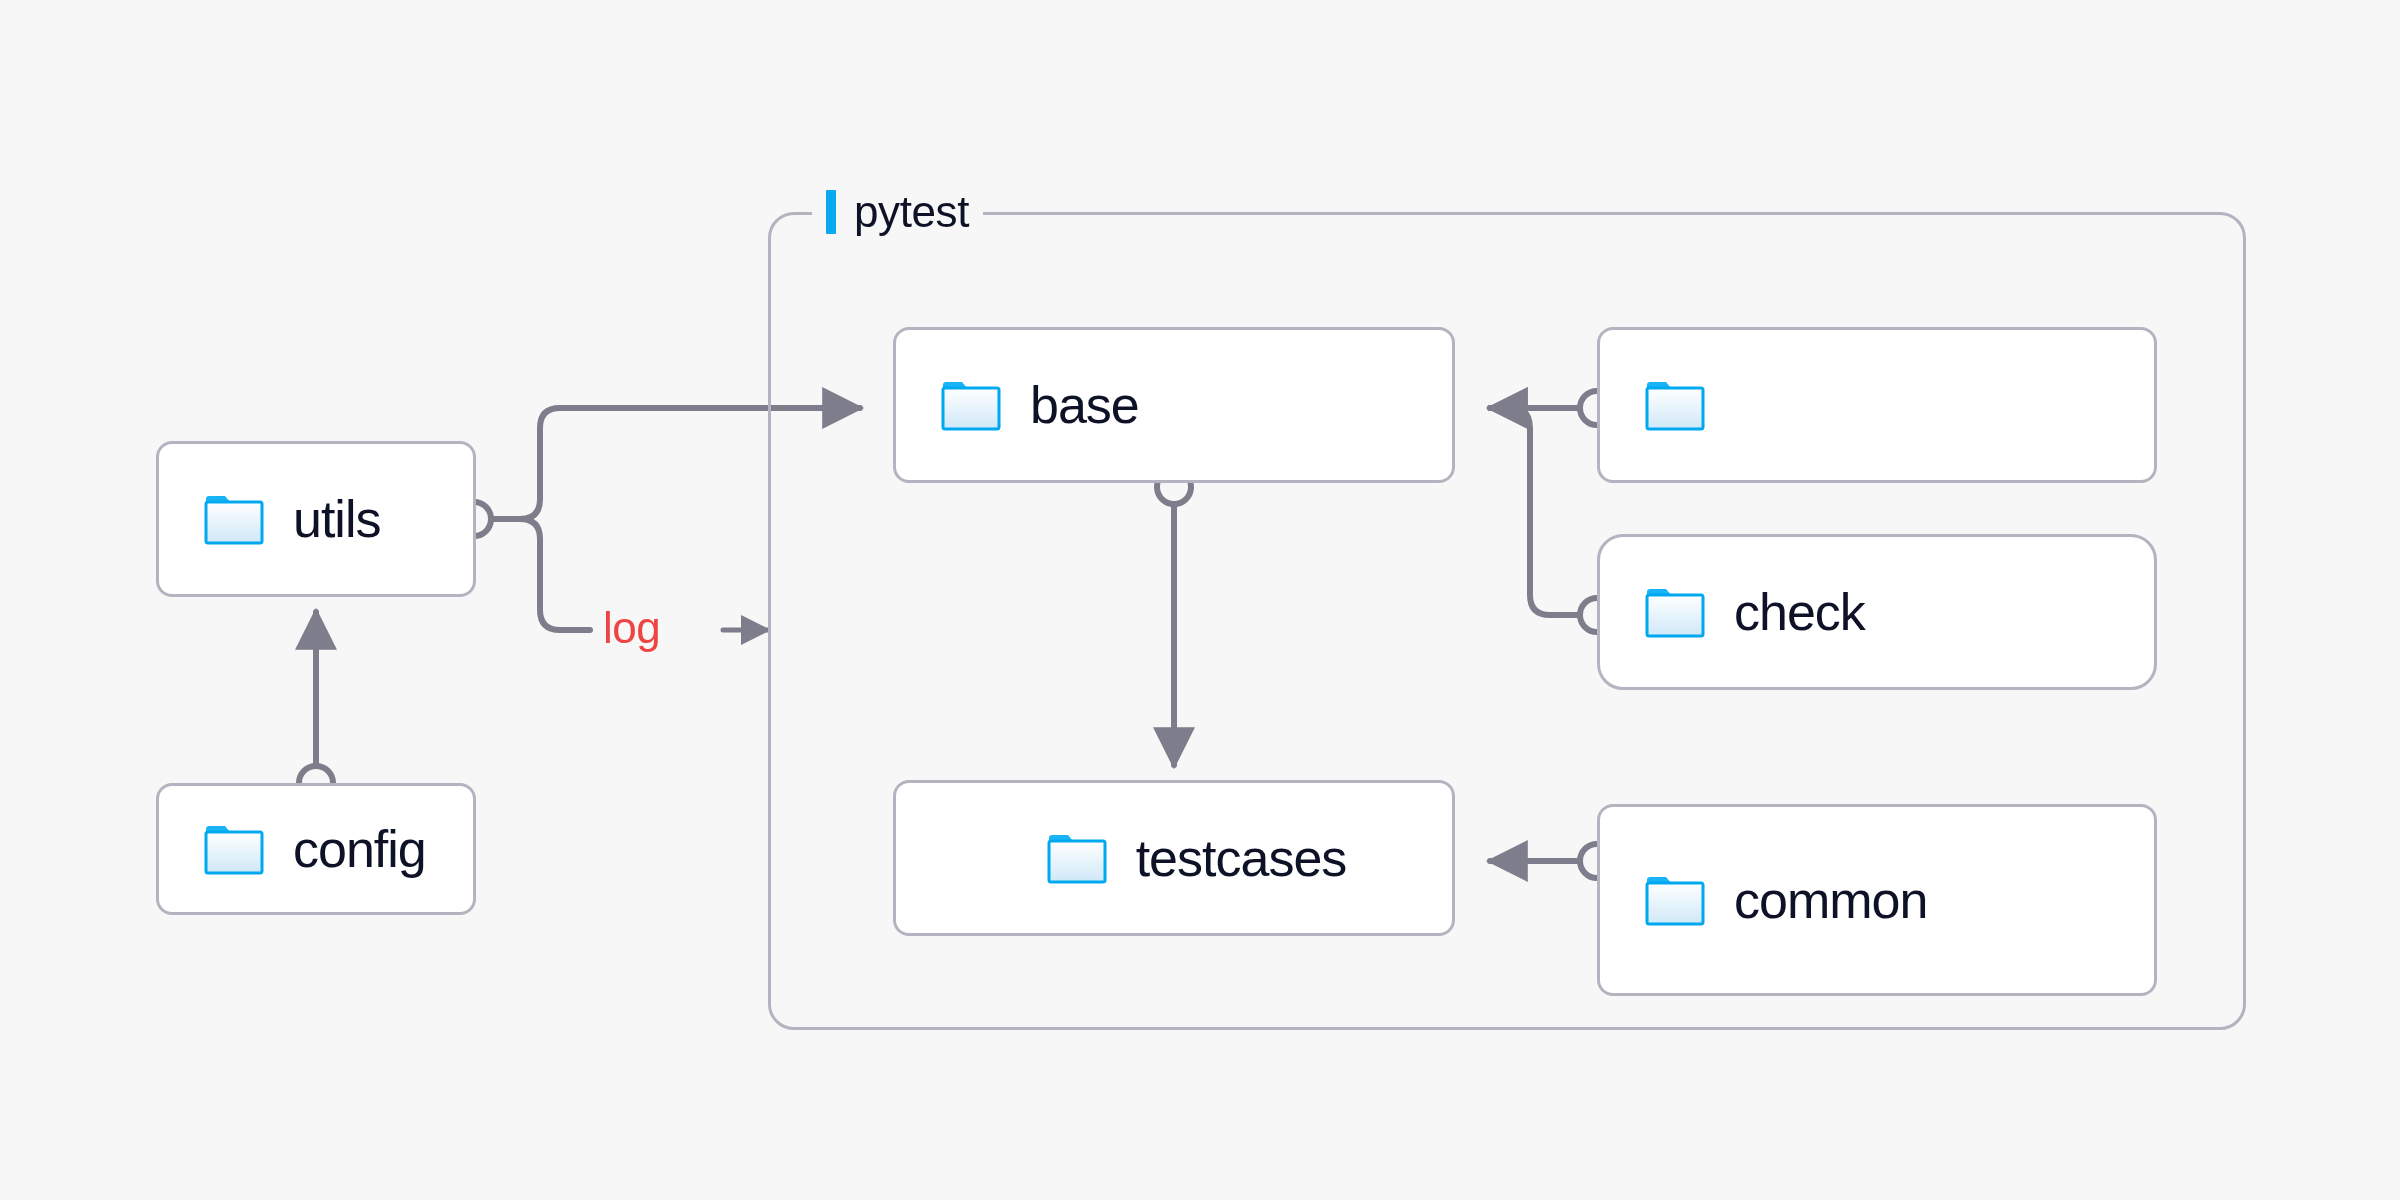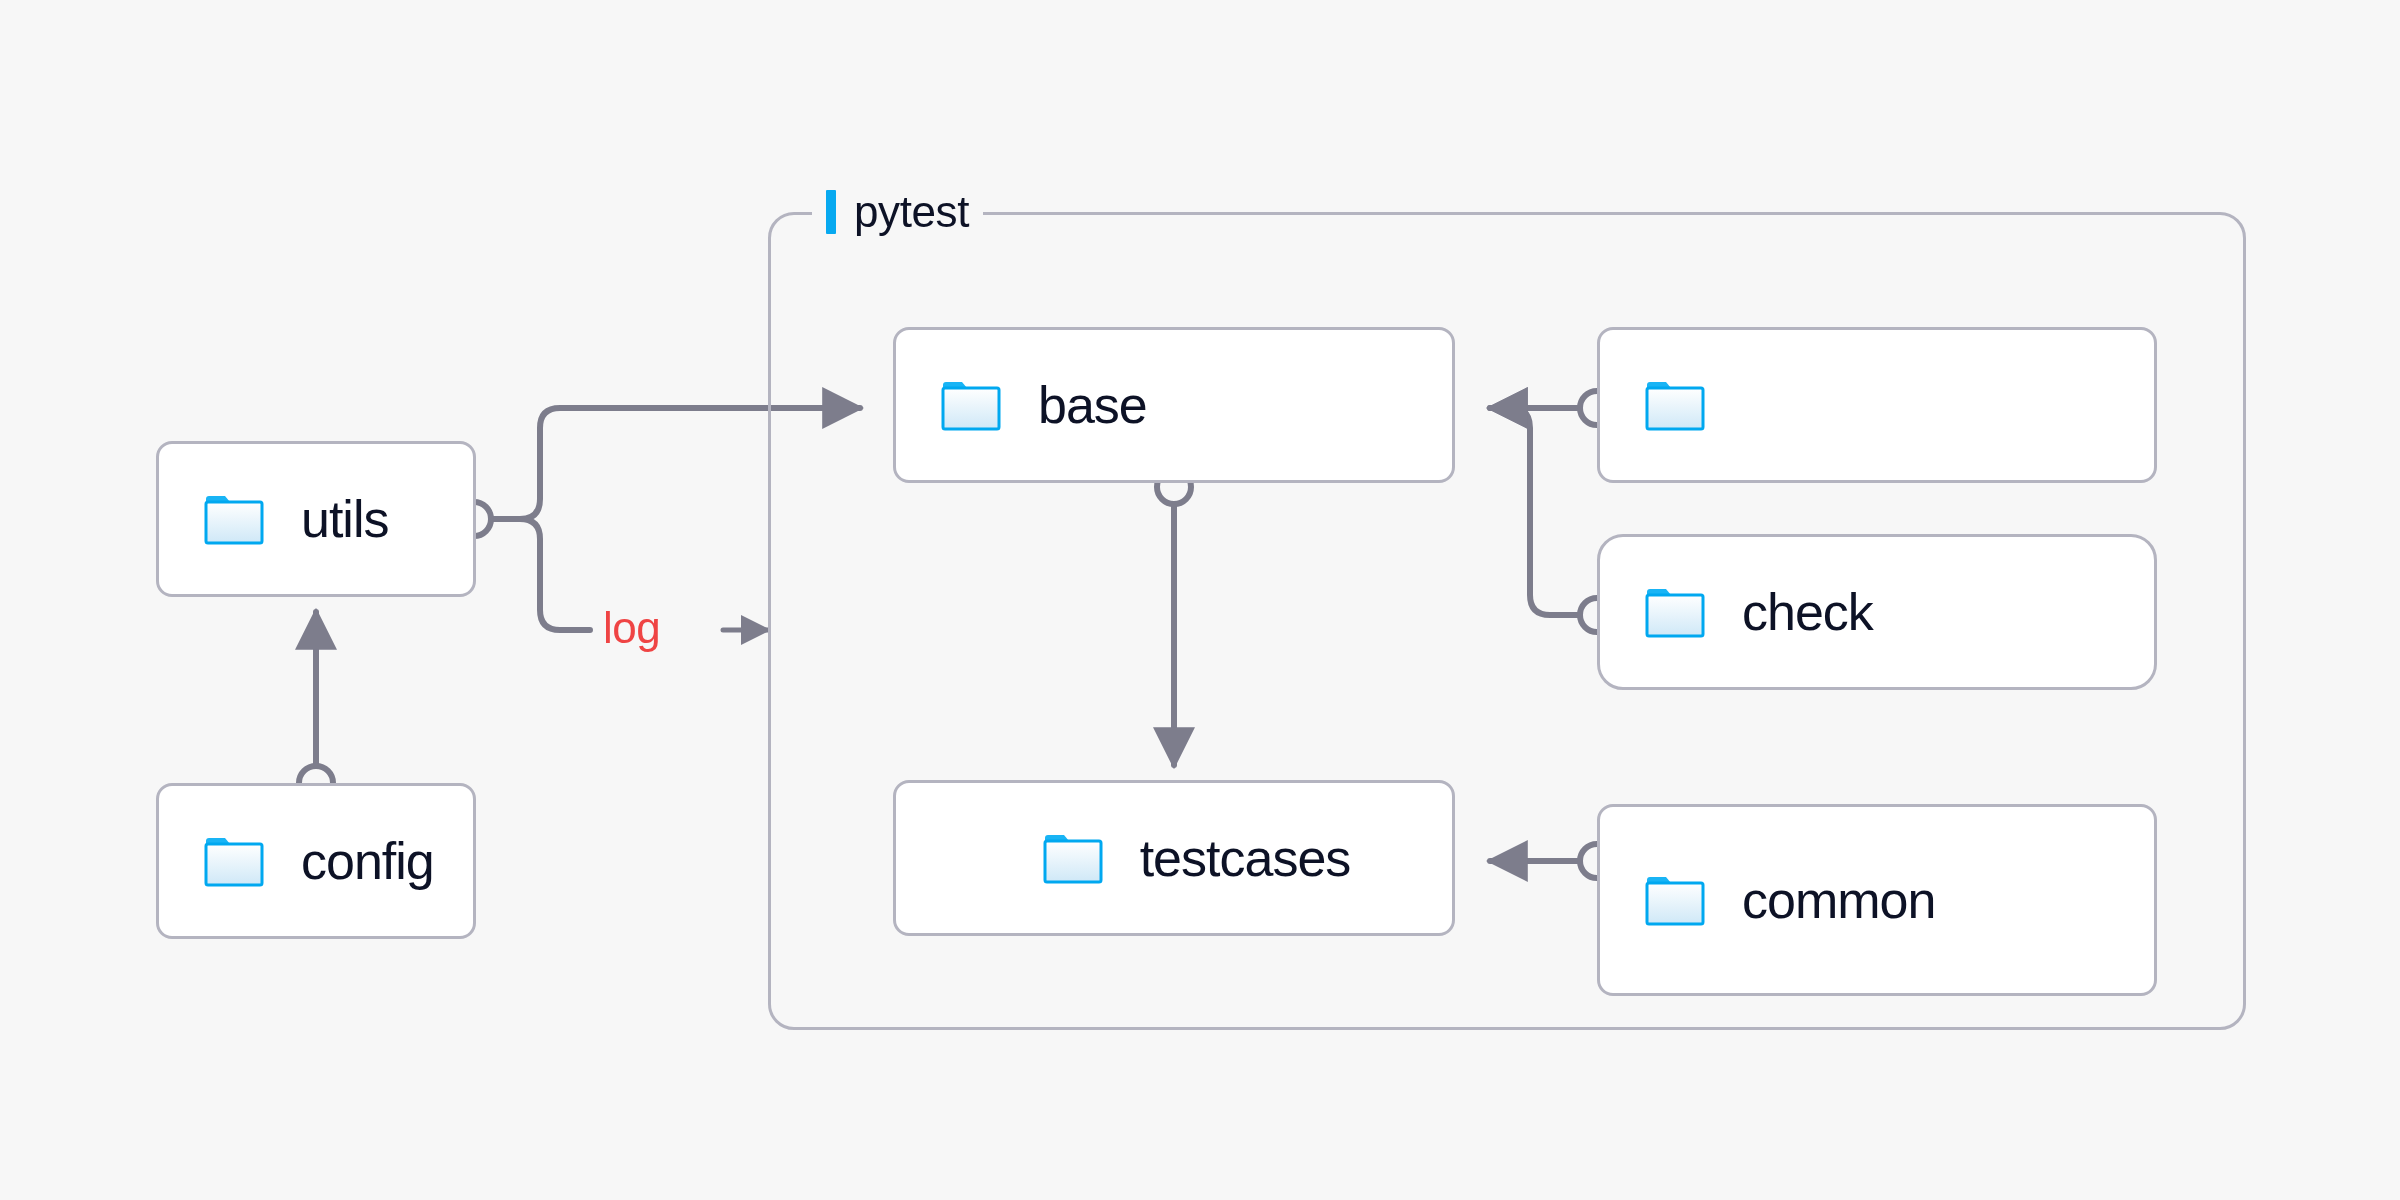"base" .node-inner { gap: 36px -> 28px }
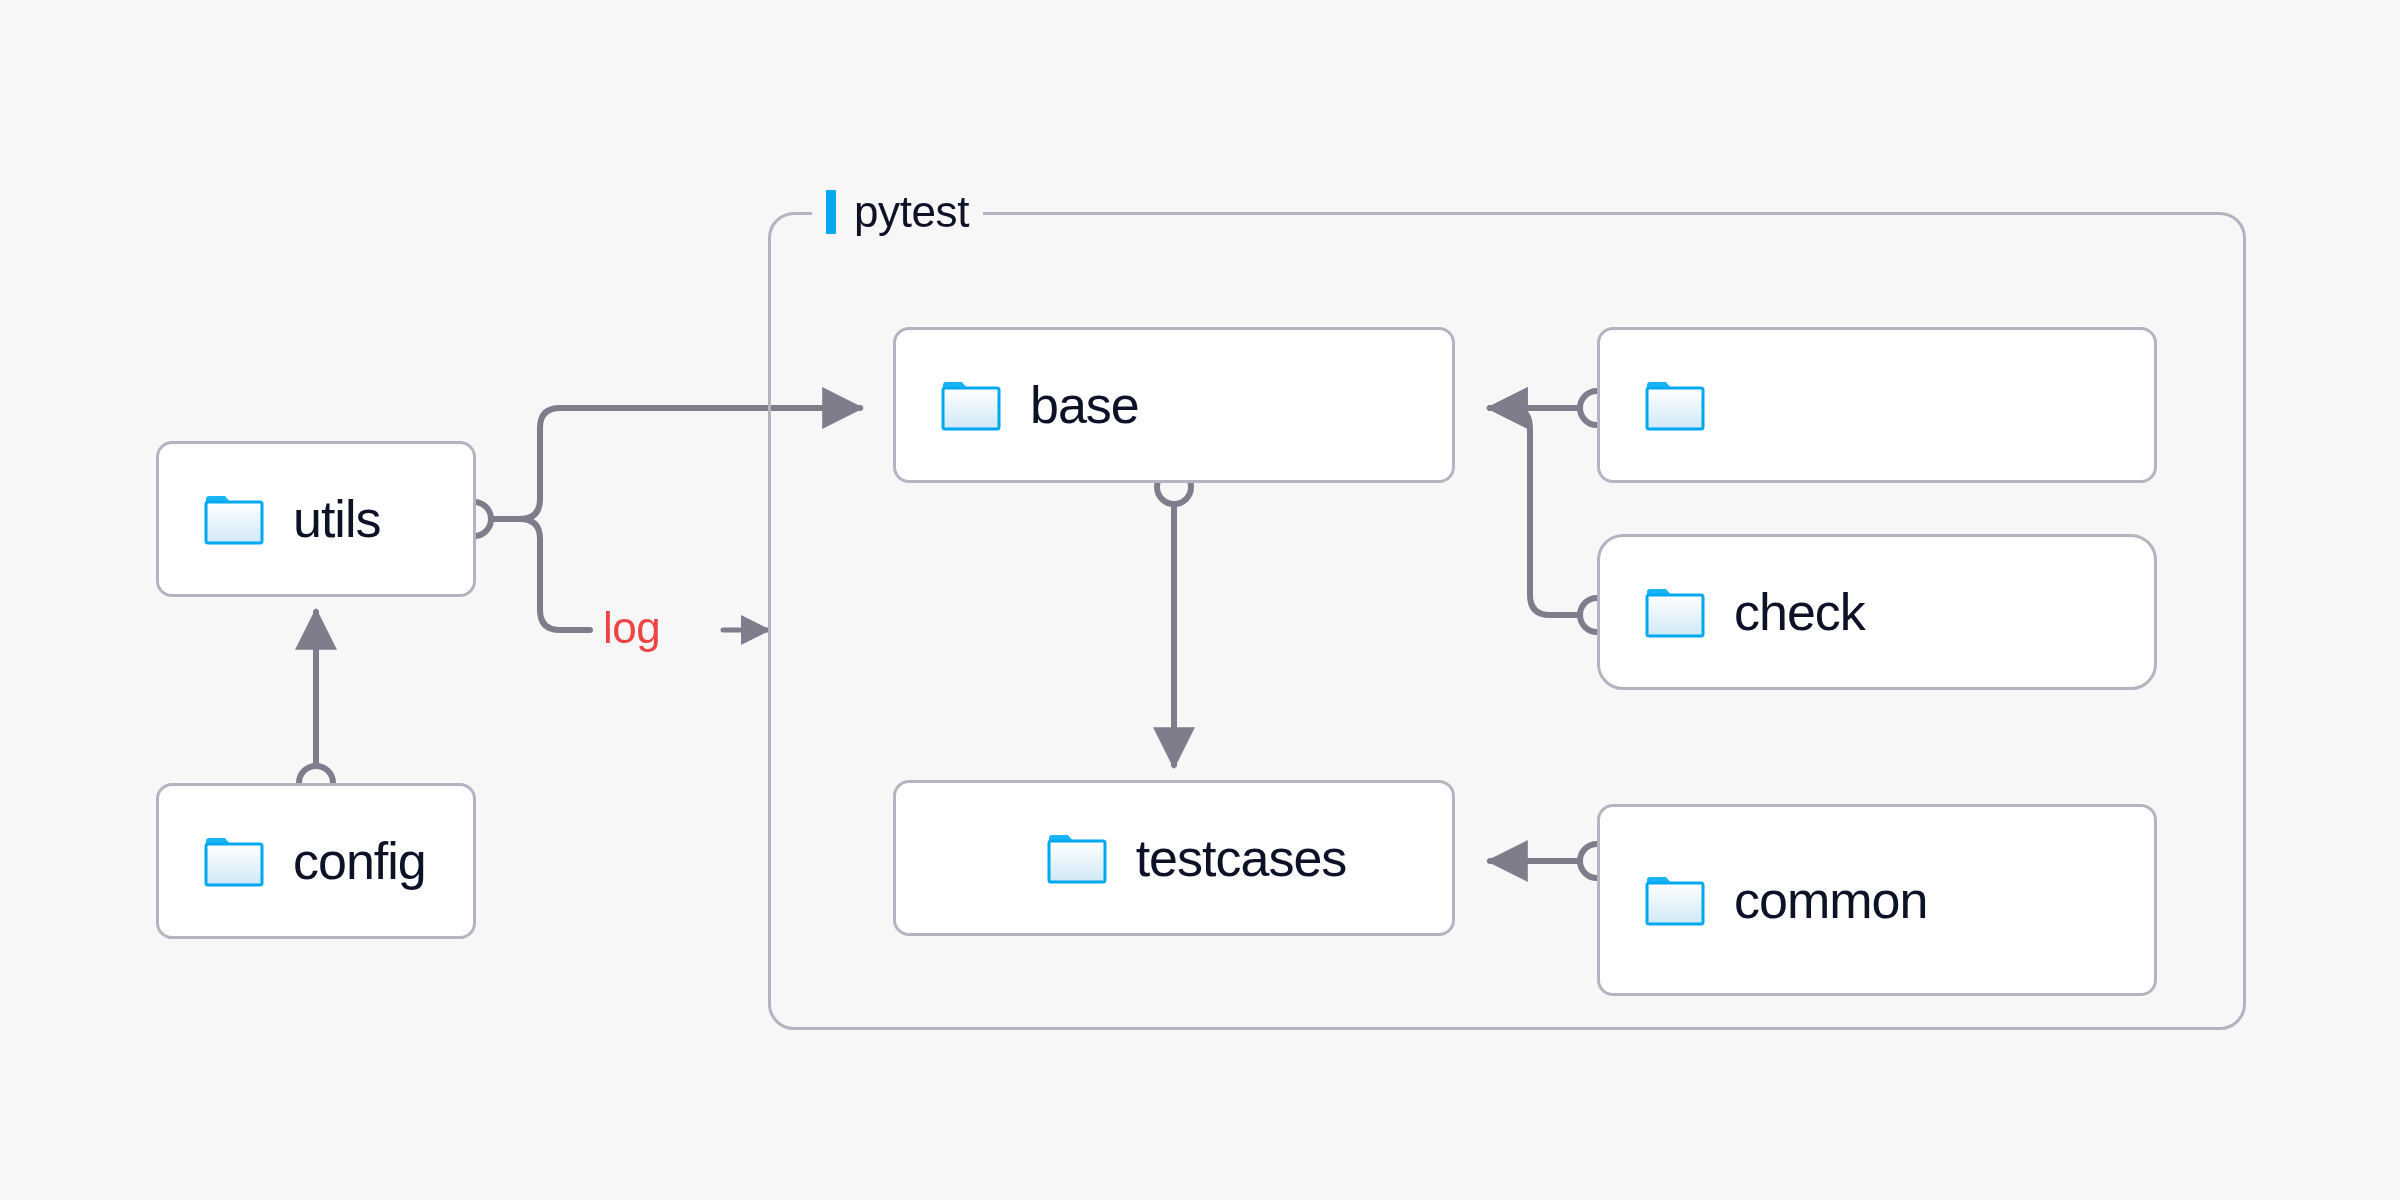"config" div.node { height: 156px -> 132px }
